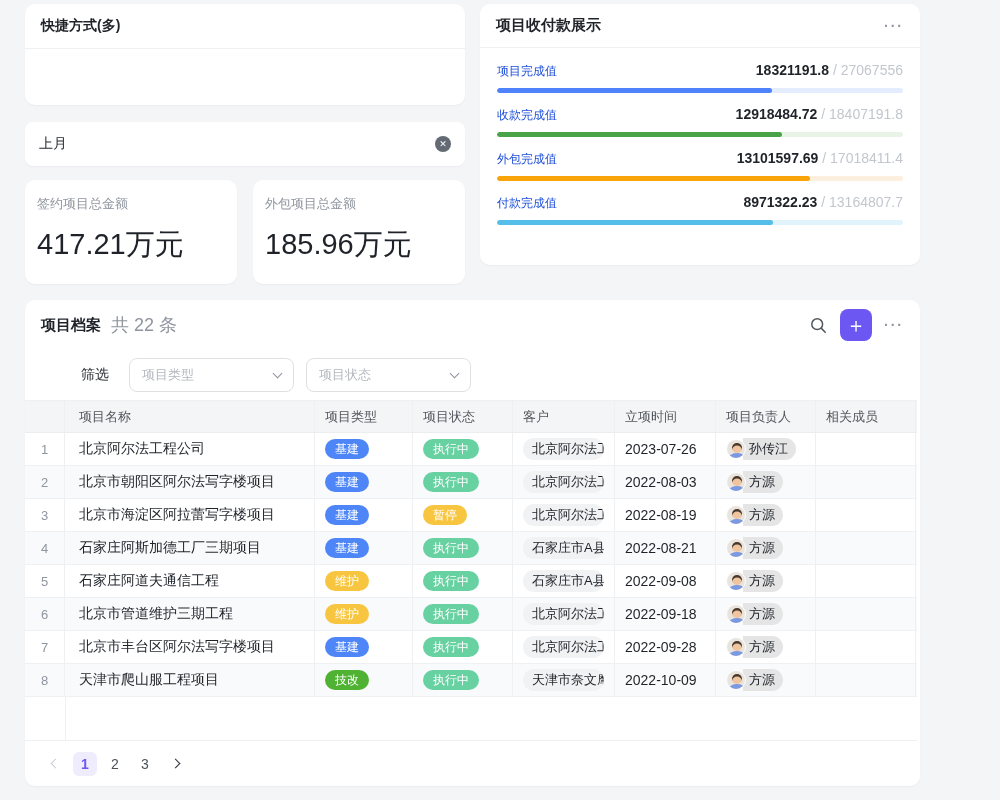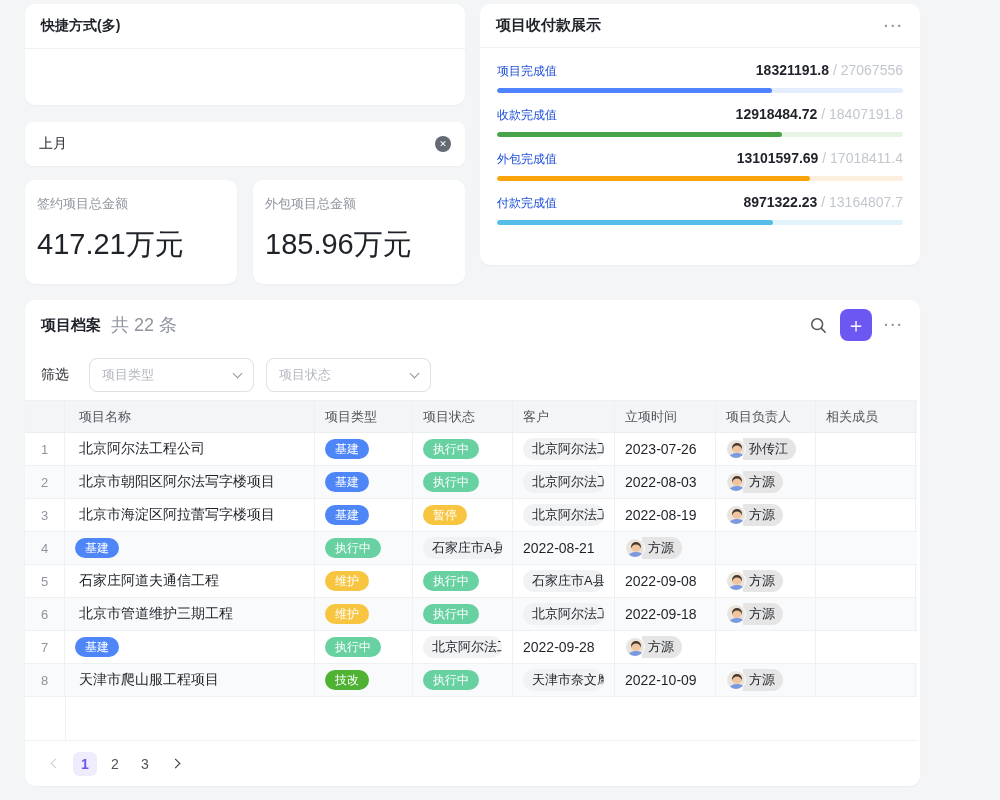"筛选" .filter-label { margin-left: none -> 40px }
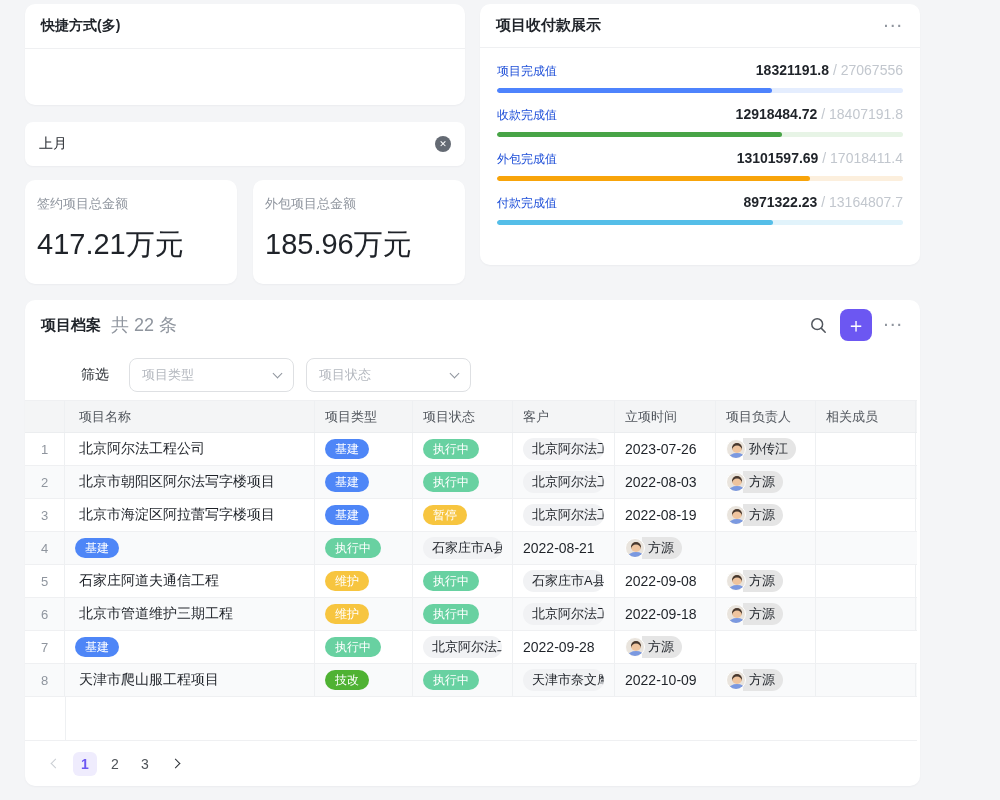"石家庄阿斯加德工厂三期项目" div.cell { html: none -> <div>石家庄阿斯加德工厂三期项目</div> }
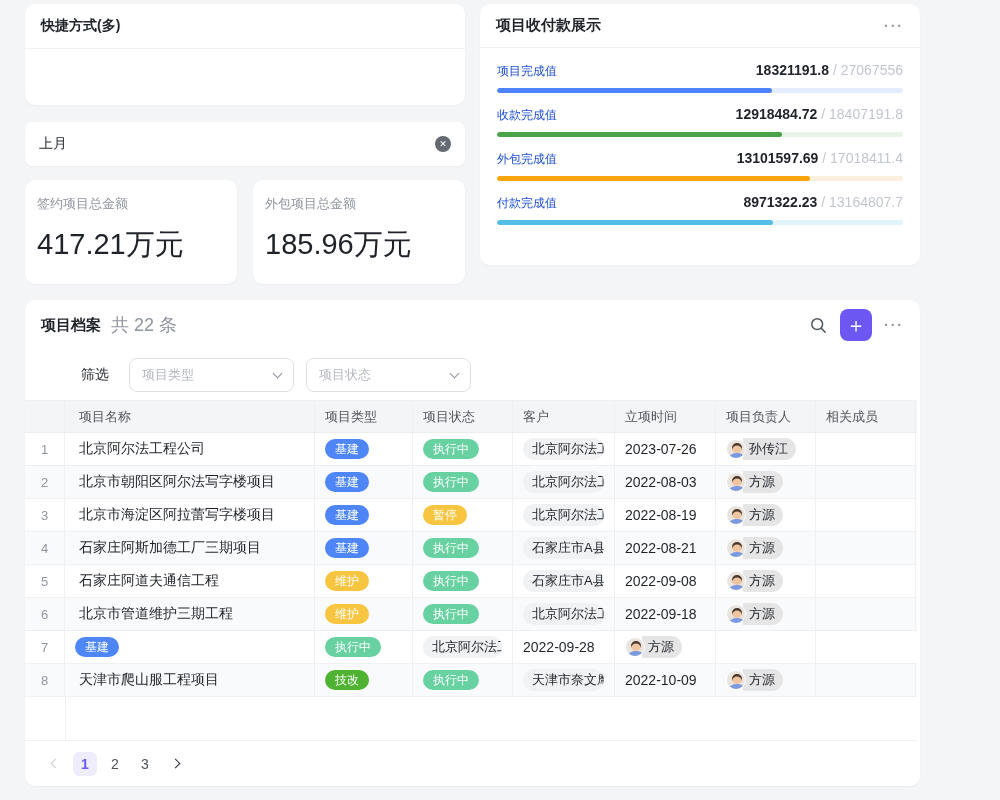"北京市丰台区阿尔法写字楼项目" div.cell { html: none -> <div>北京市丰台区阿尔法写字楼项目</div> }
